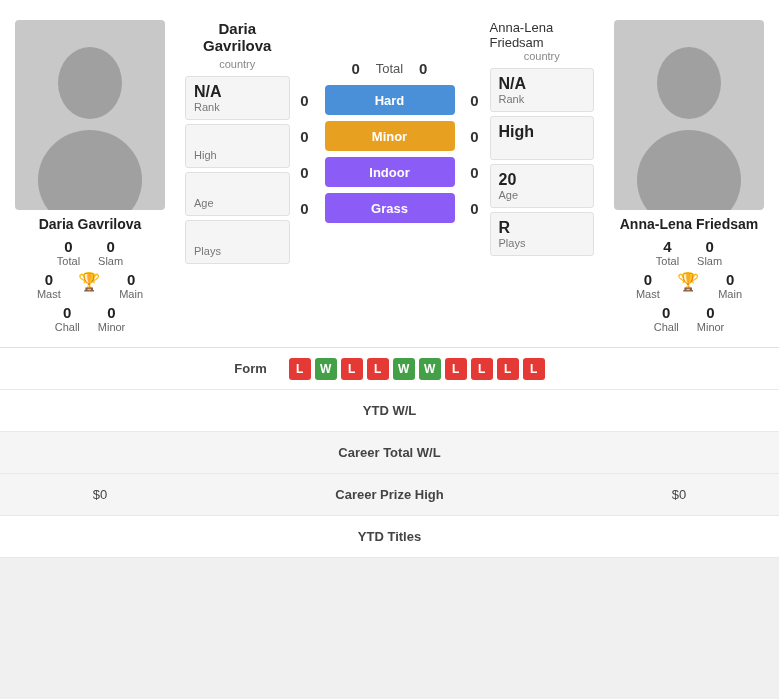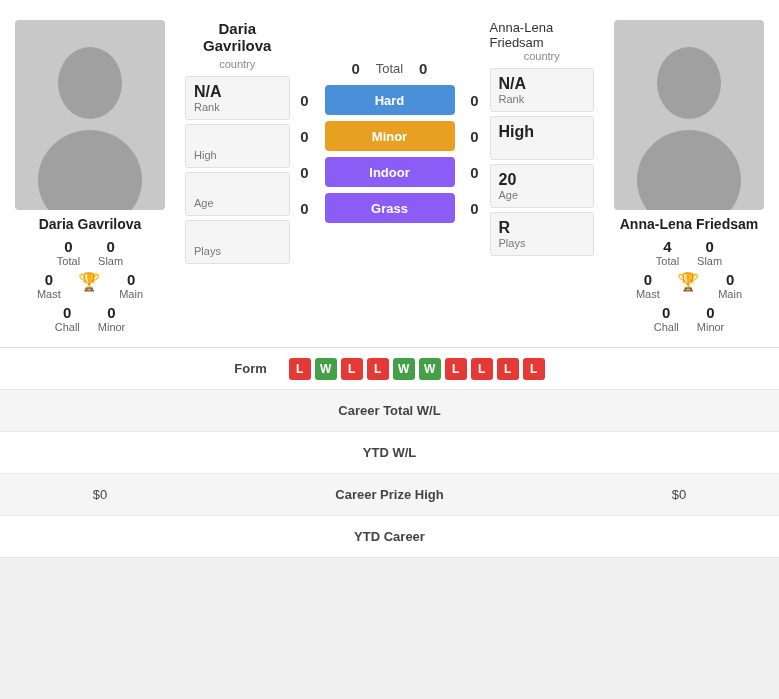"Career Total W/L" div.bottom-row { order: before "YTD W/L" -> after "YTD W/L" }
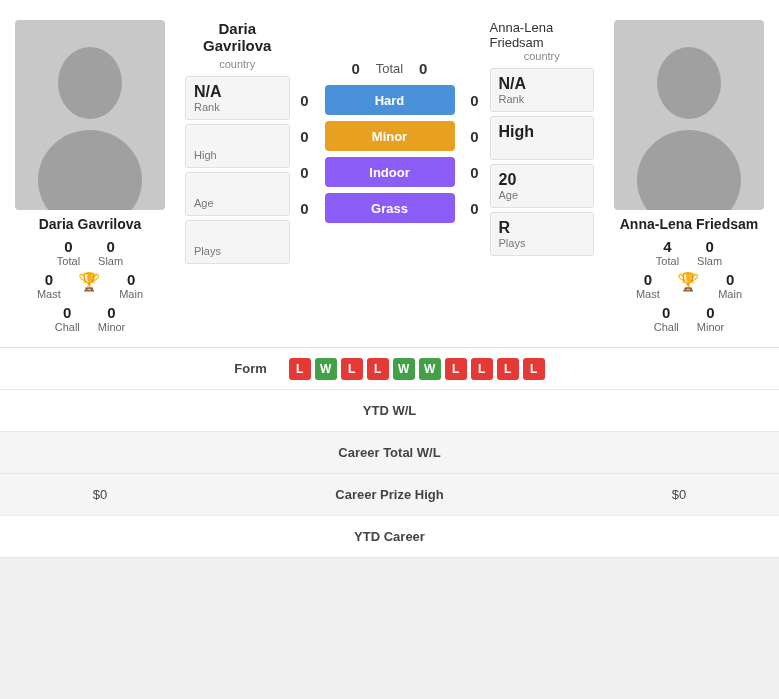"YTD Career" div.bottom-label { text: Career -> Titles }
